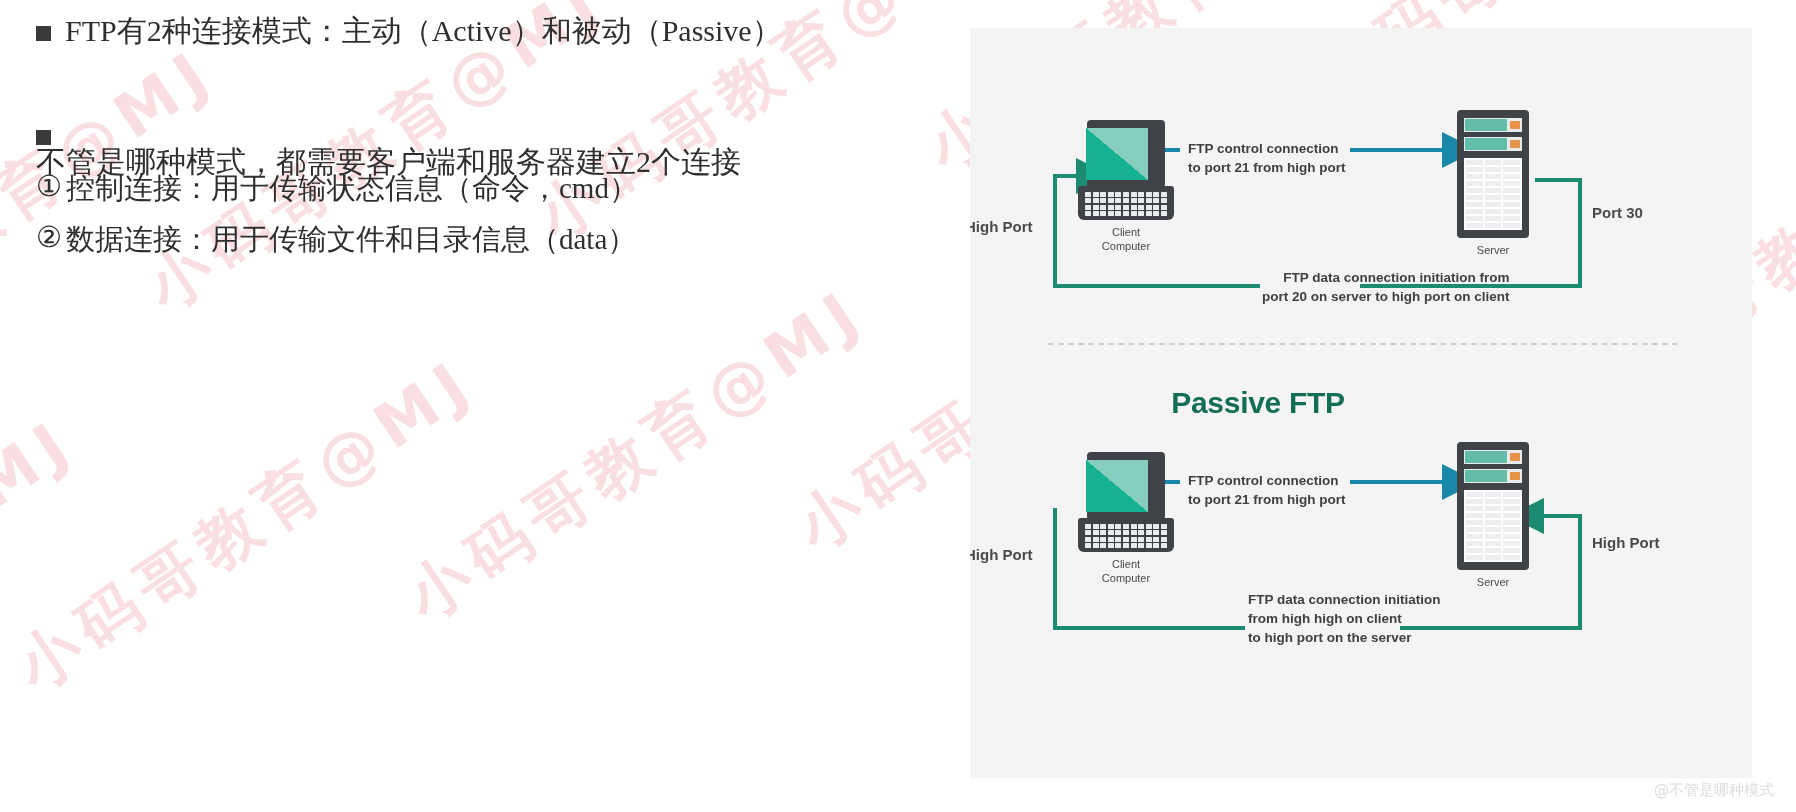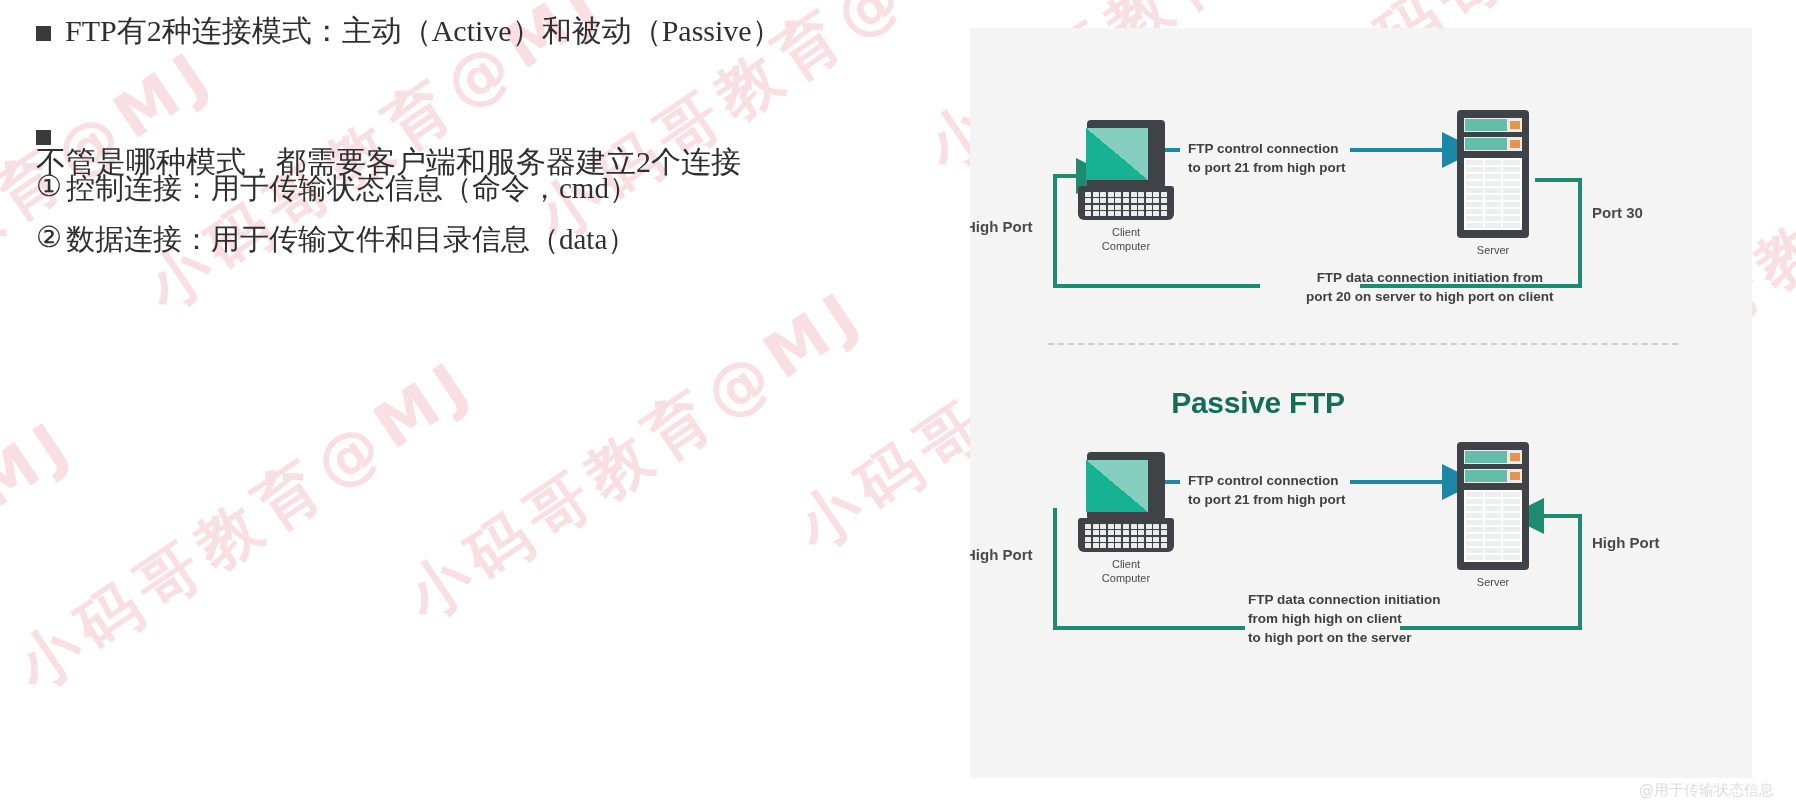"FTP data connection initiation from" div.conn-text { margin-left: 44px -> none; text-align: center -> right }
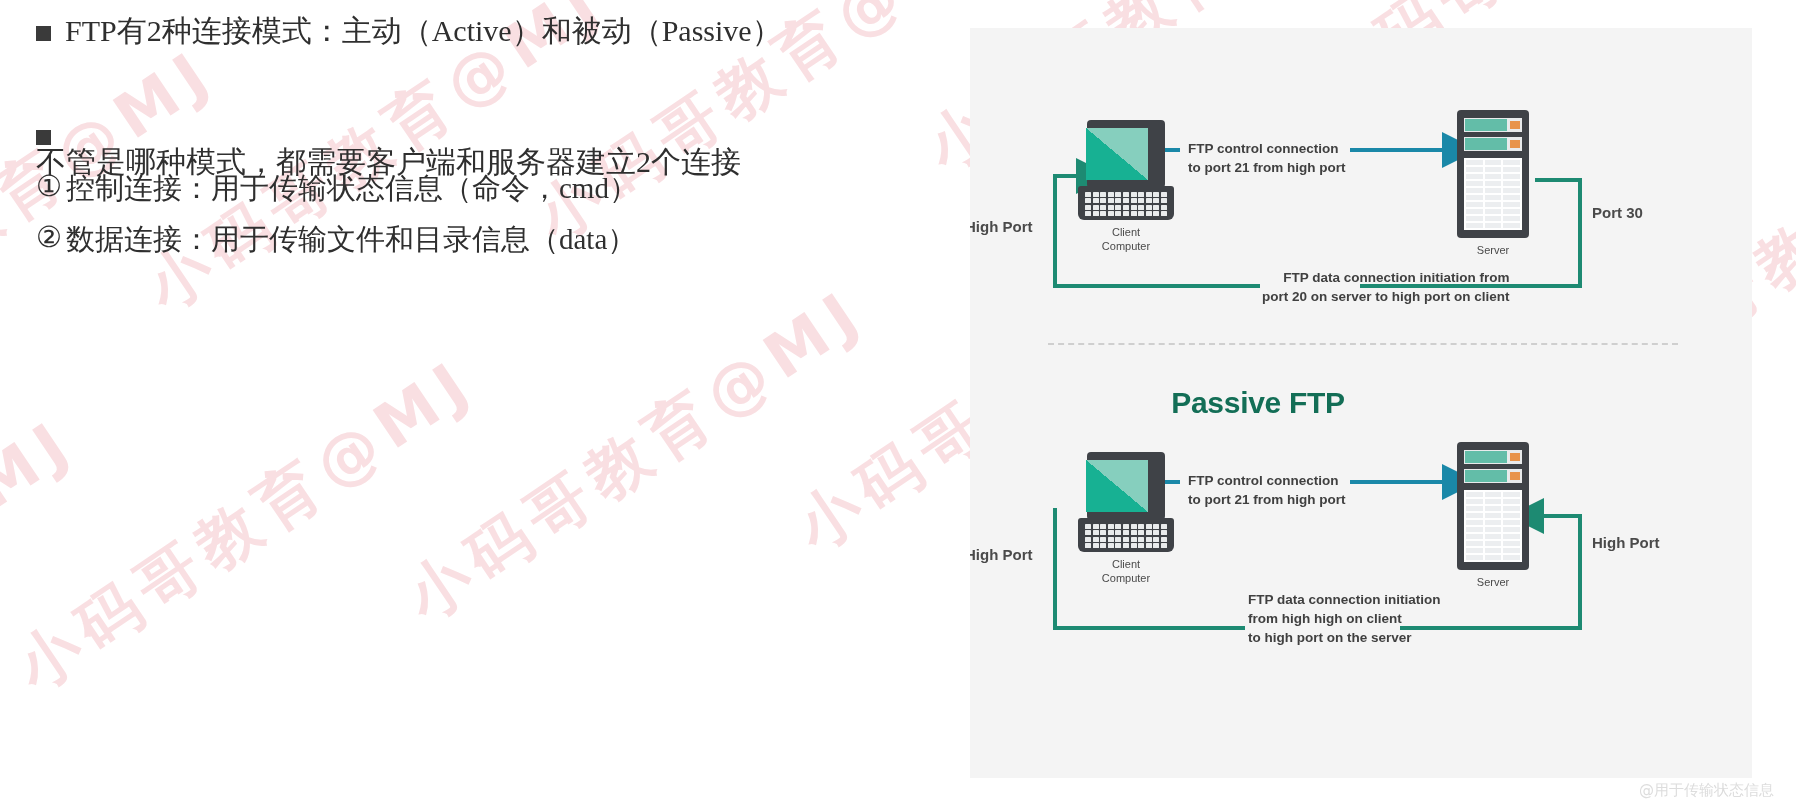"@用于传输状态信息" div { text: @用于传输状态信息 -> @不管是哪种模式 }
